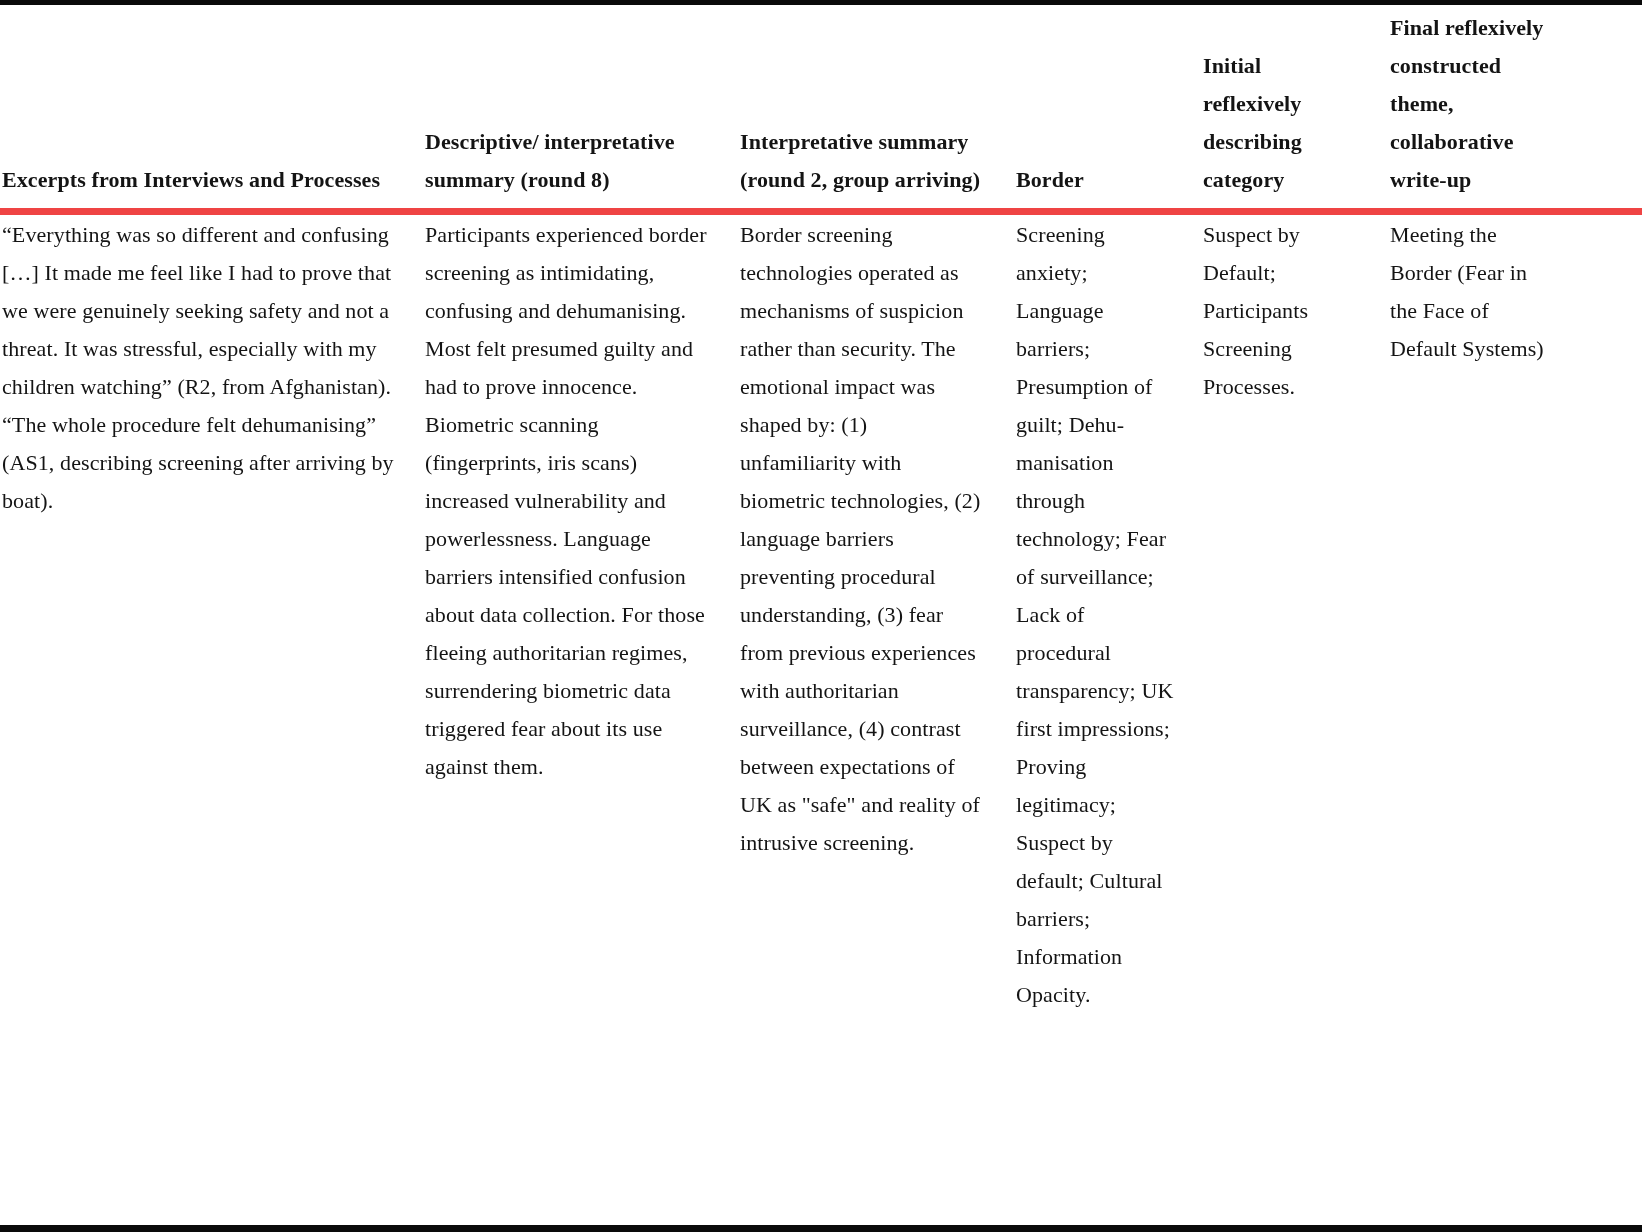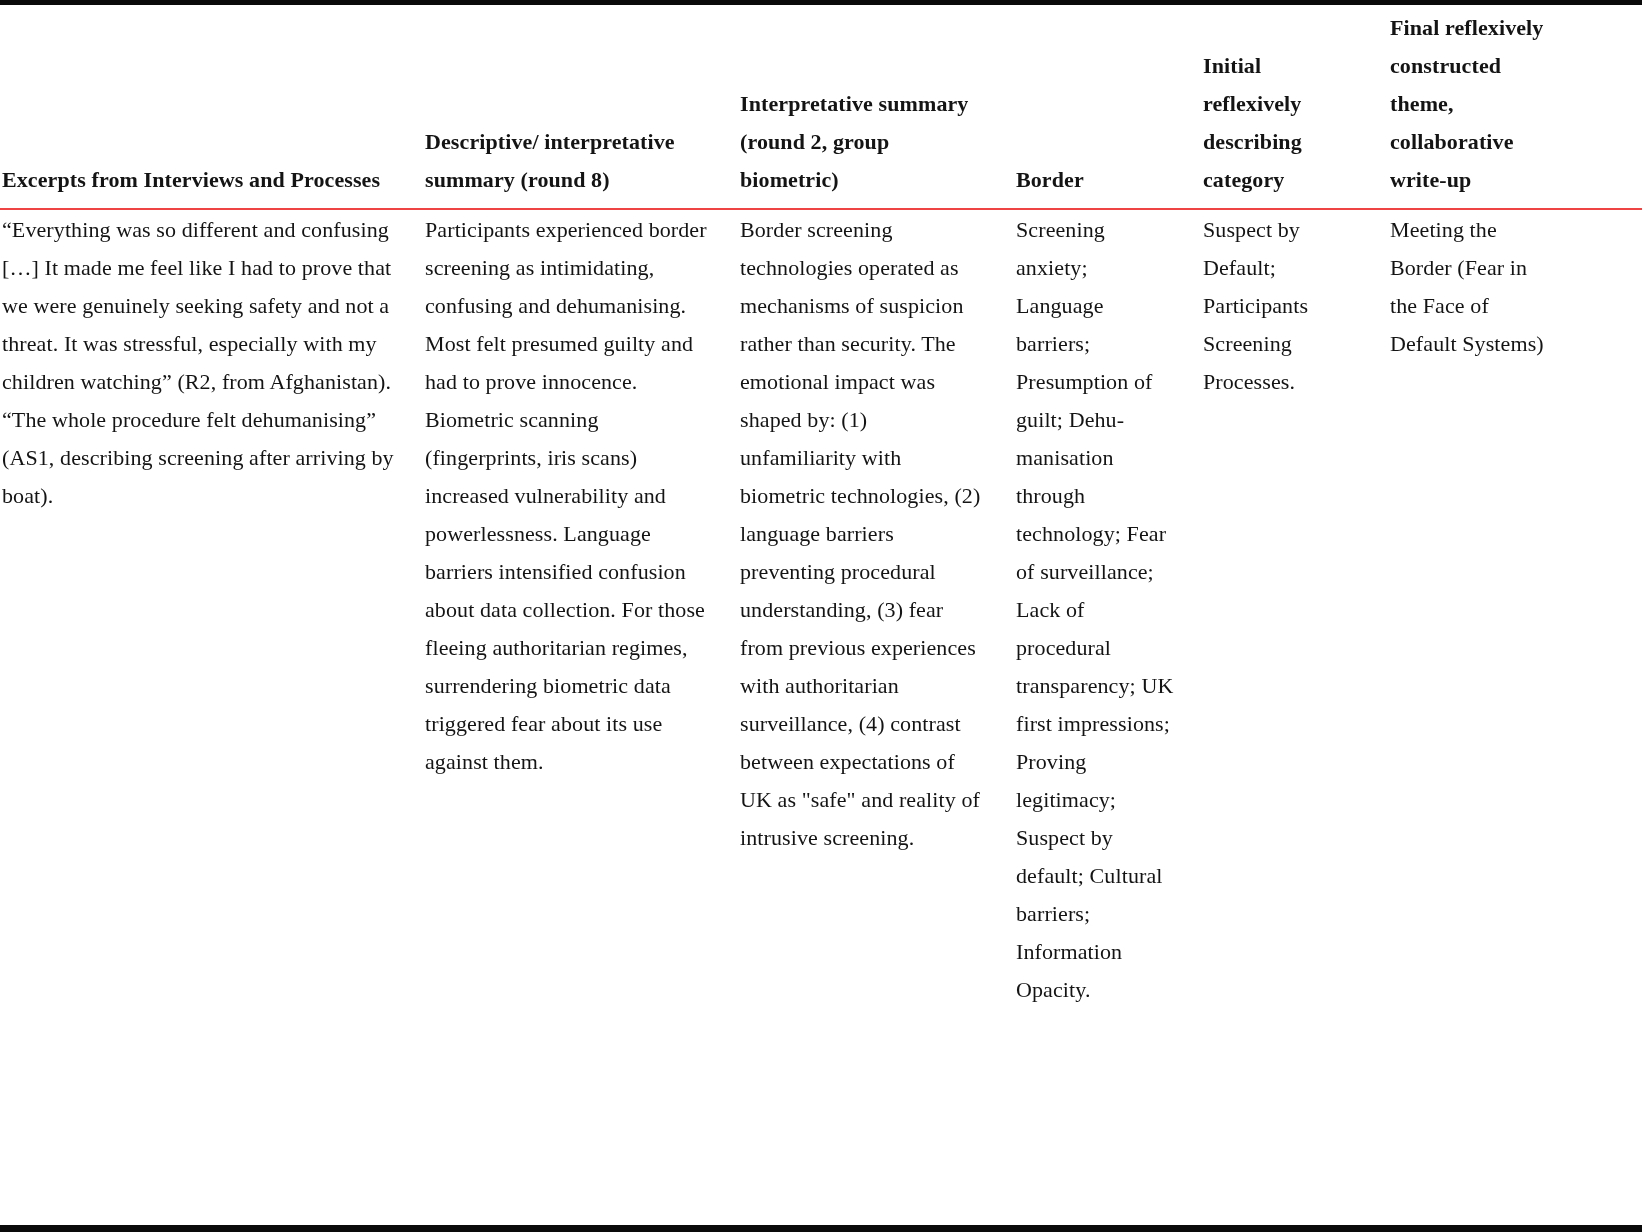"Final reflexively constructed theme," th { border-bottom: 2px solid #ef4444 -> 7px solid #ef4444 }
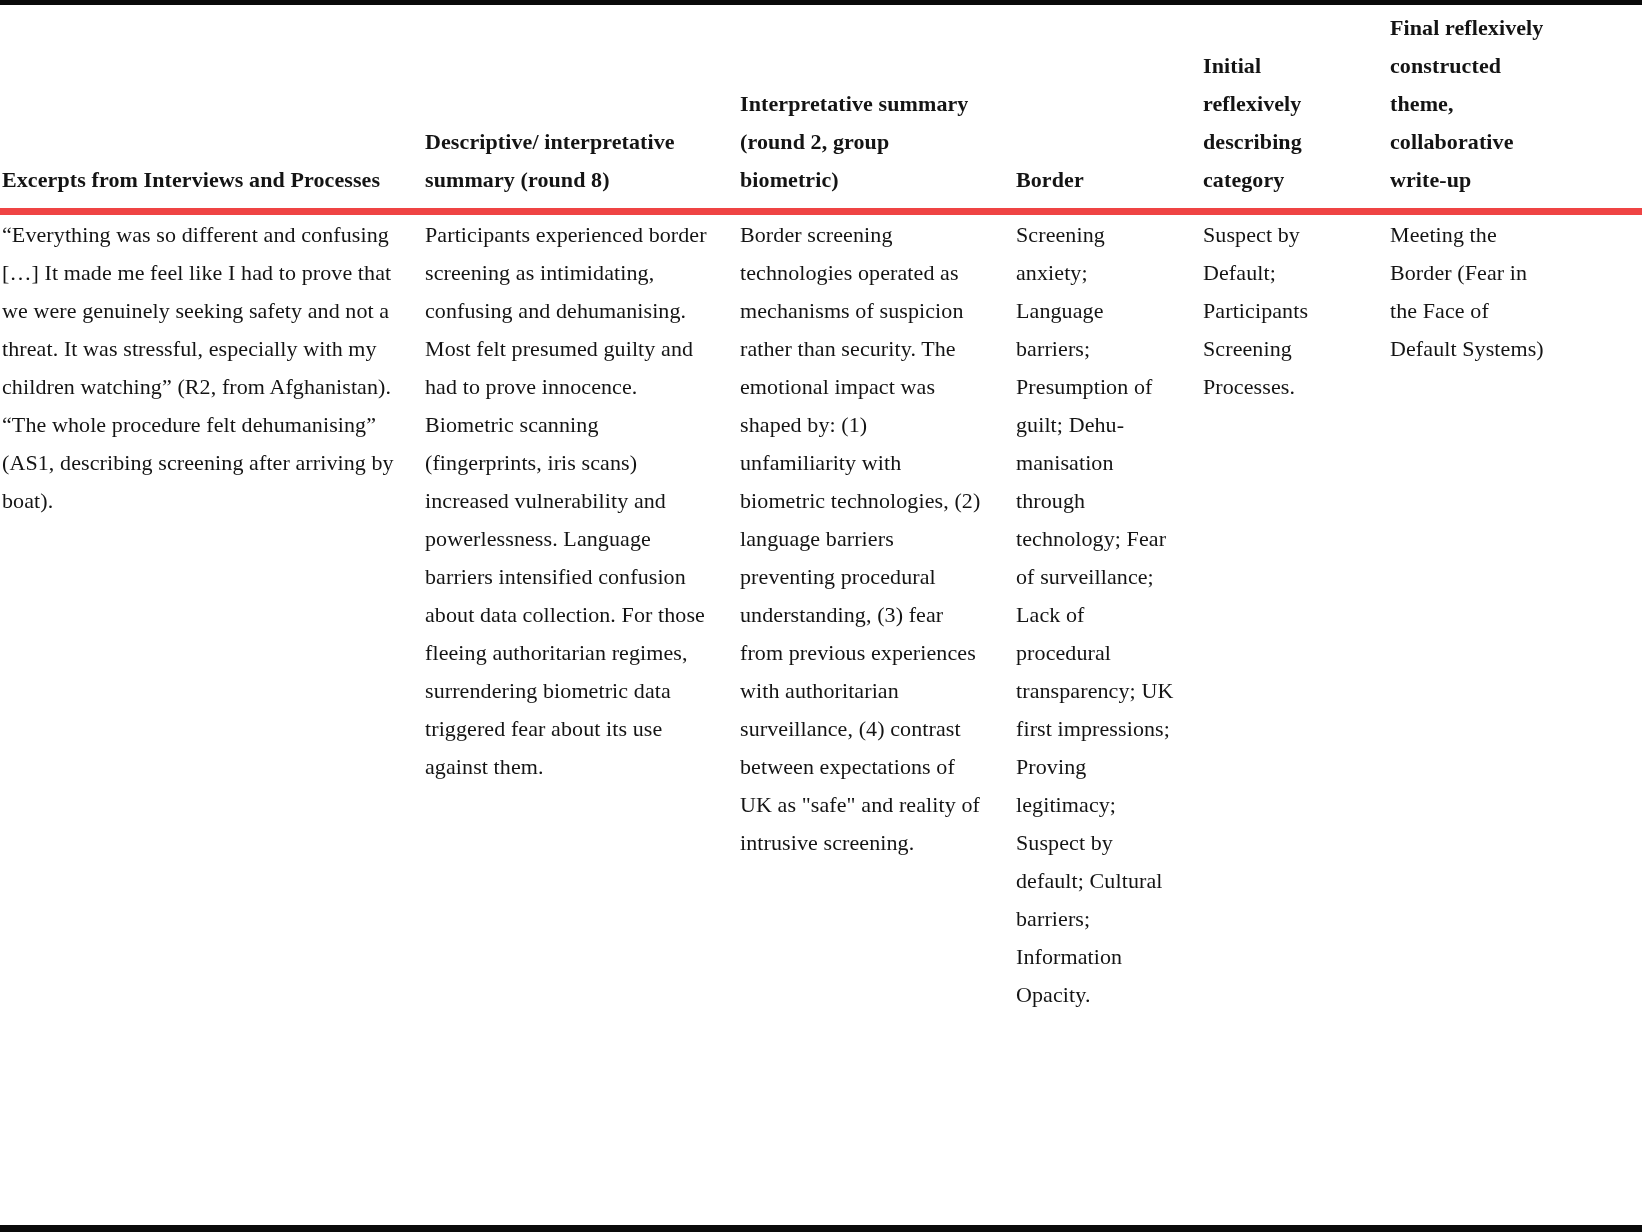"Interpretative summary (round 2, group" th { text: biometric -> arriving }
